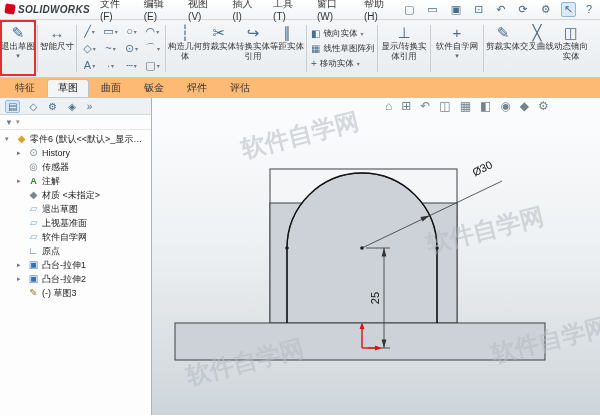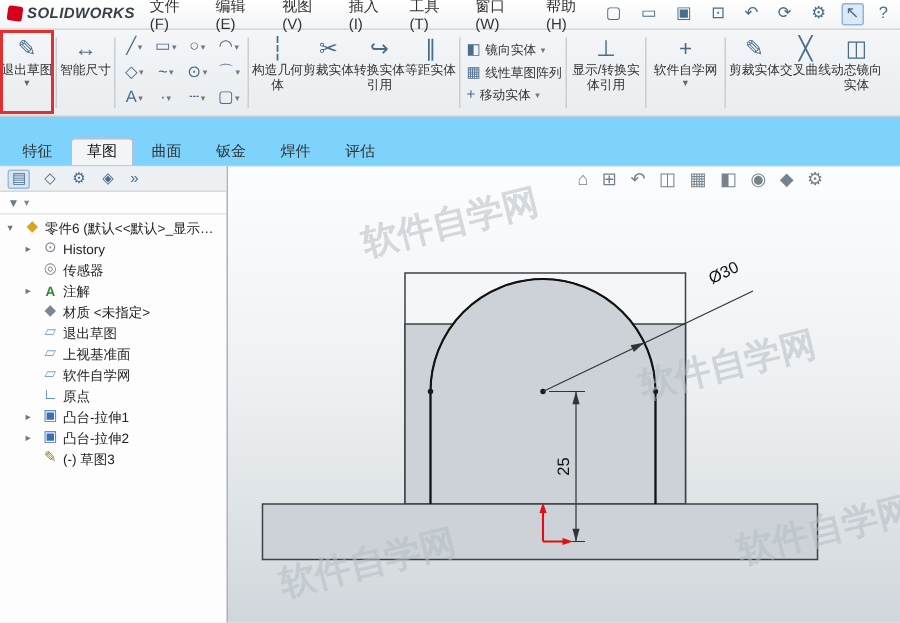"特征" .tabbar { background: #7dd3fc -> #fdba74; height: 33px -> 20px }
